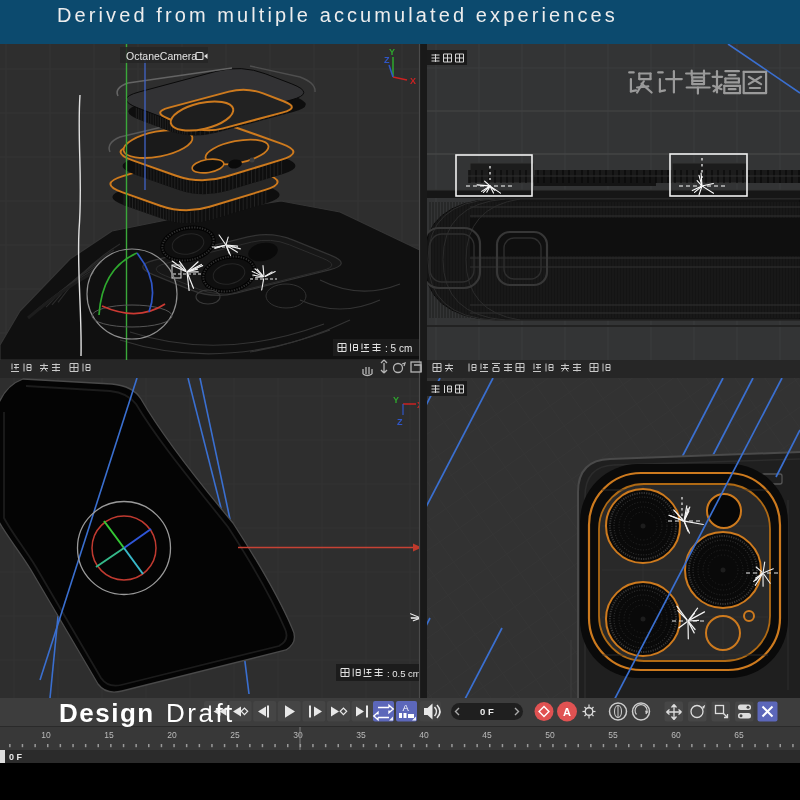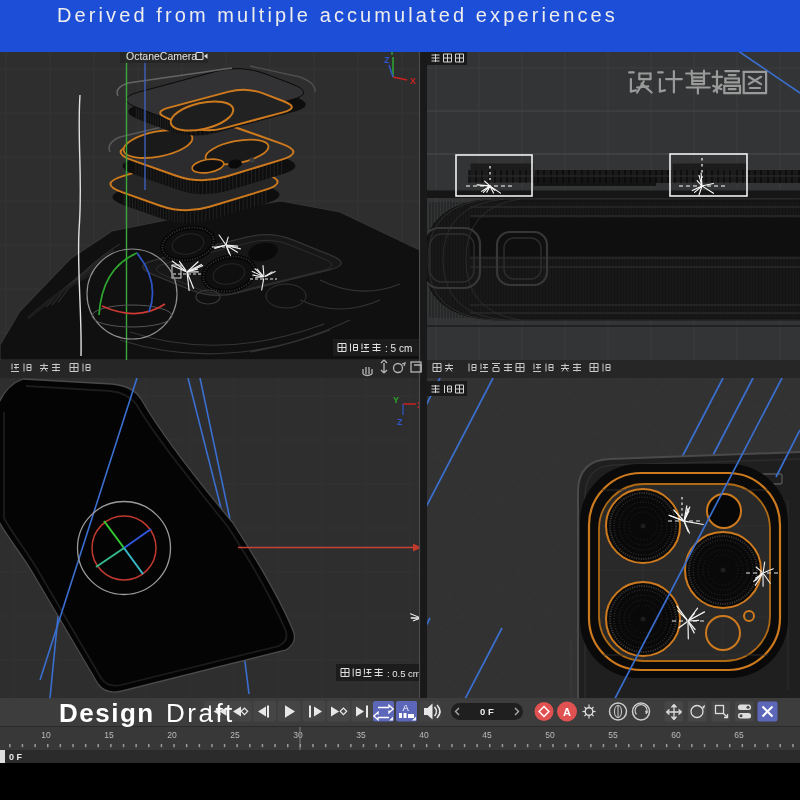"Derived from multiple accumulated" #title { background: #1d4ed8 -> #0c4a6e; height: 52px -> 44px }
